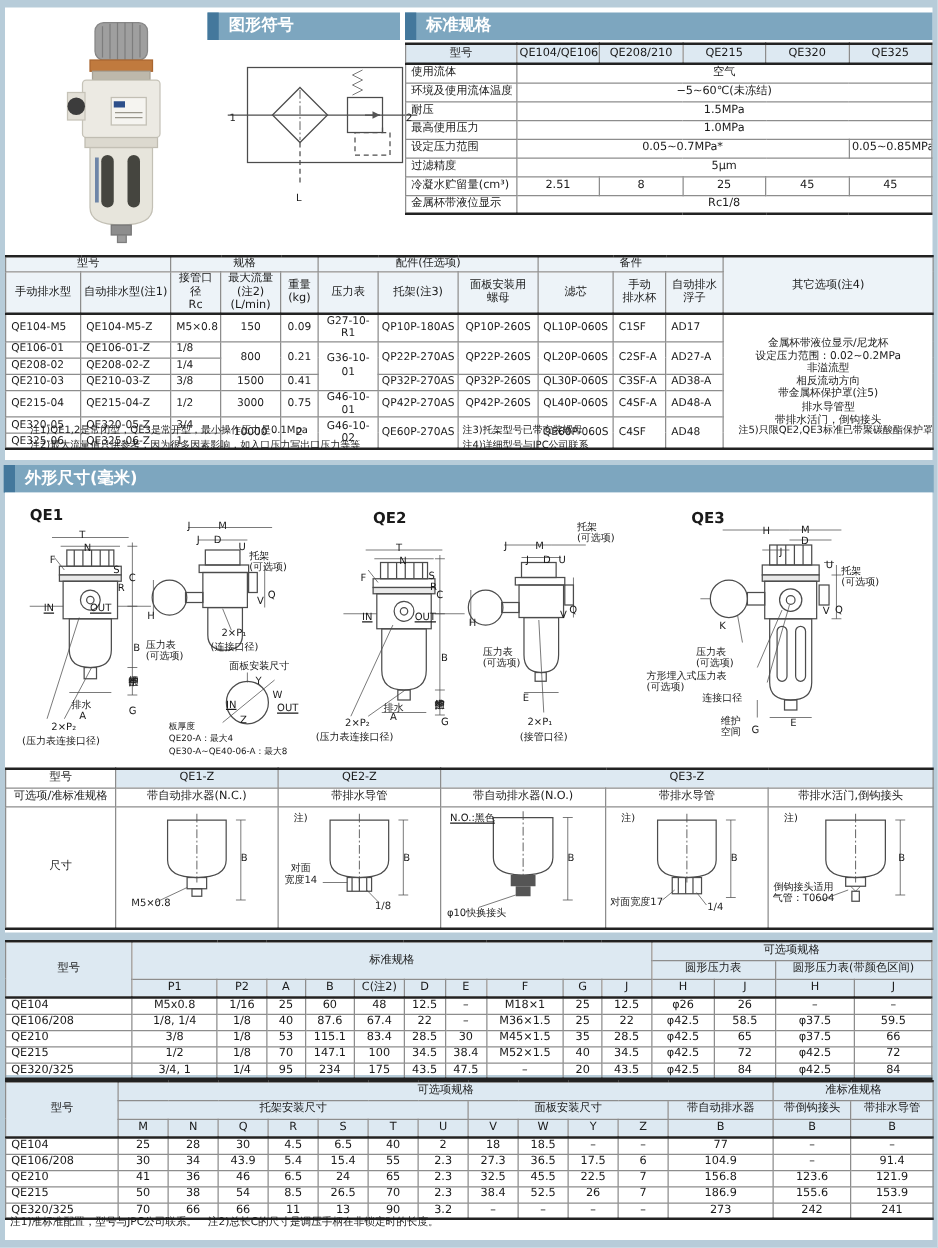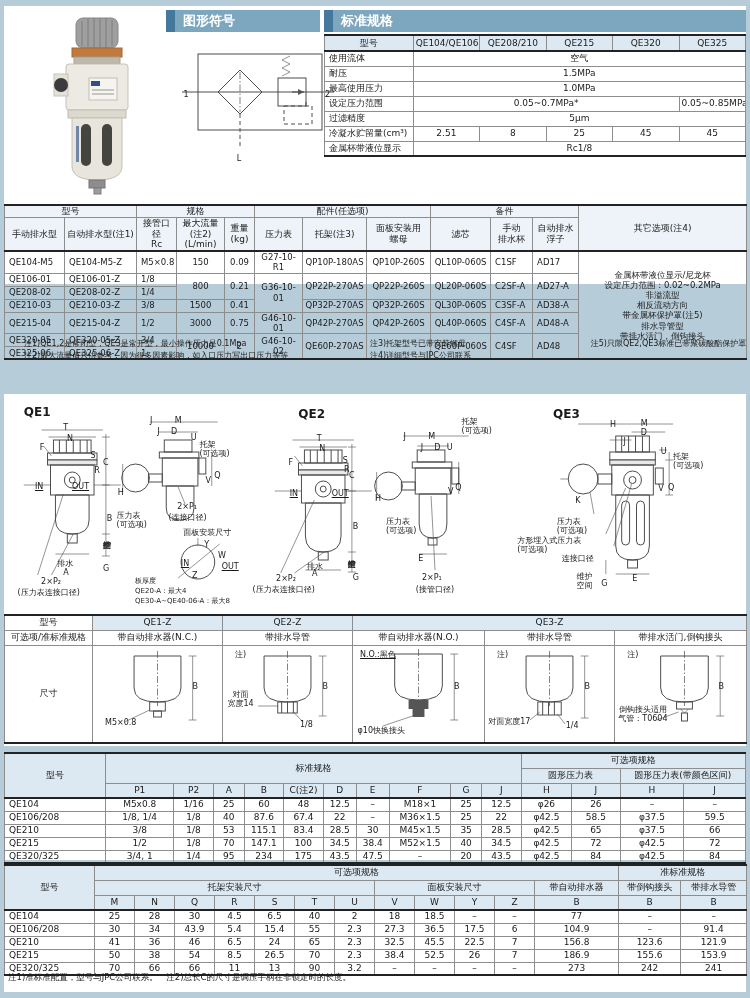"图形符号" .sheet1 { height: 278px -> 362px }
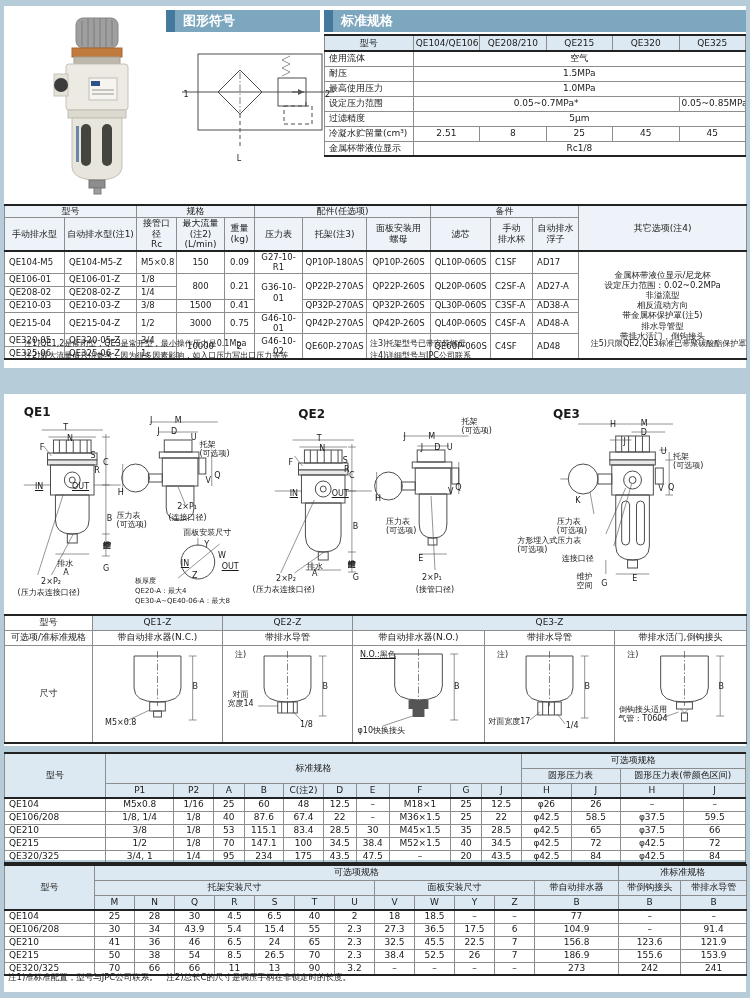"环境及使用流体温度" tr { html: none -> <tr> <td>环境及使用流体温度</td> <td>−5~60℃(未冻结)</td> </tr> }
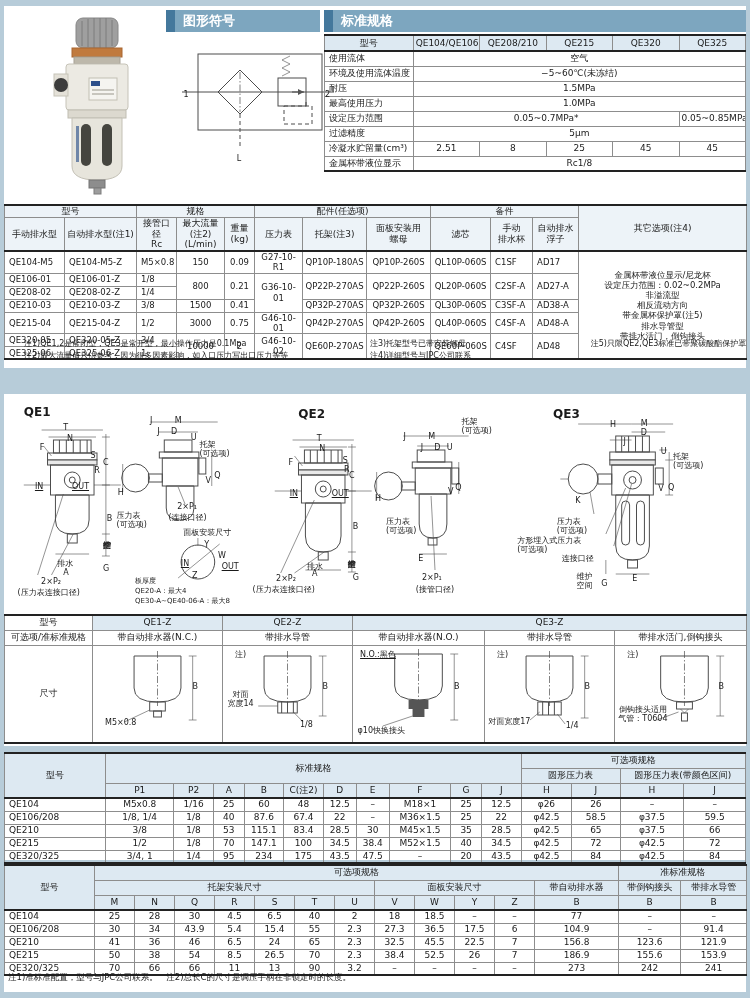"外形尺寸(毫米)" div.bar { html: none -> <div> <span>外形尺寸(毫米)</span> </div> }
